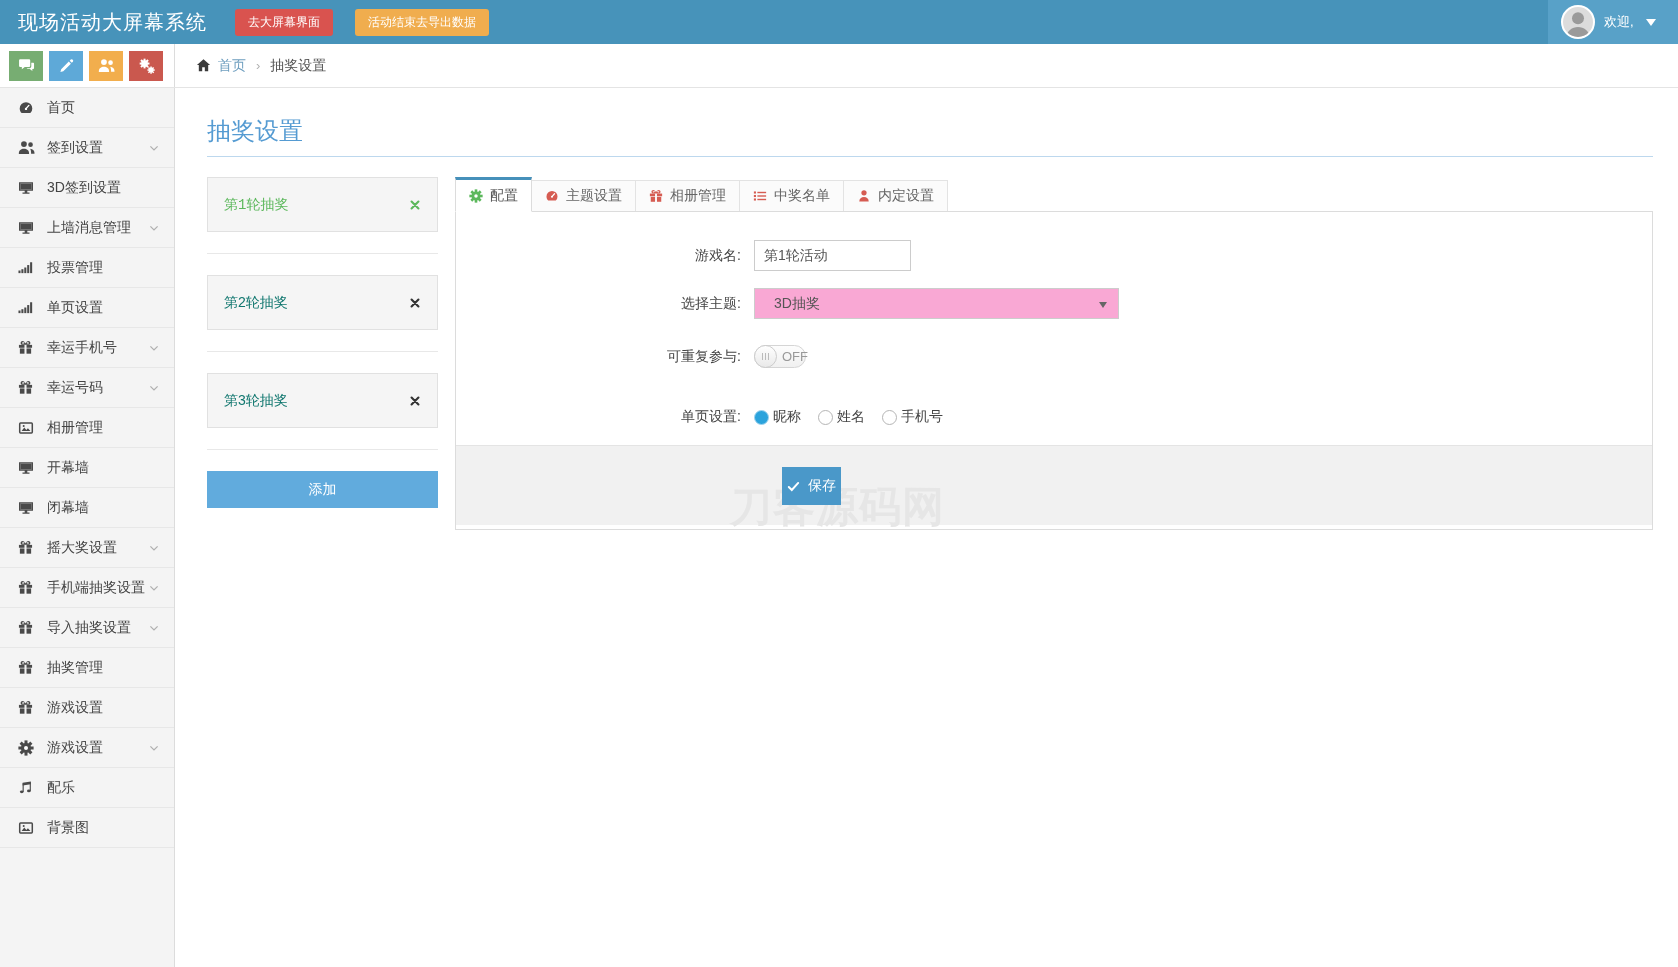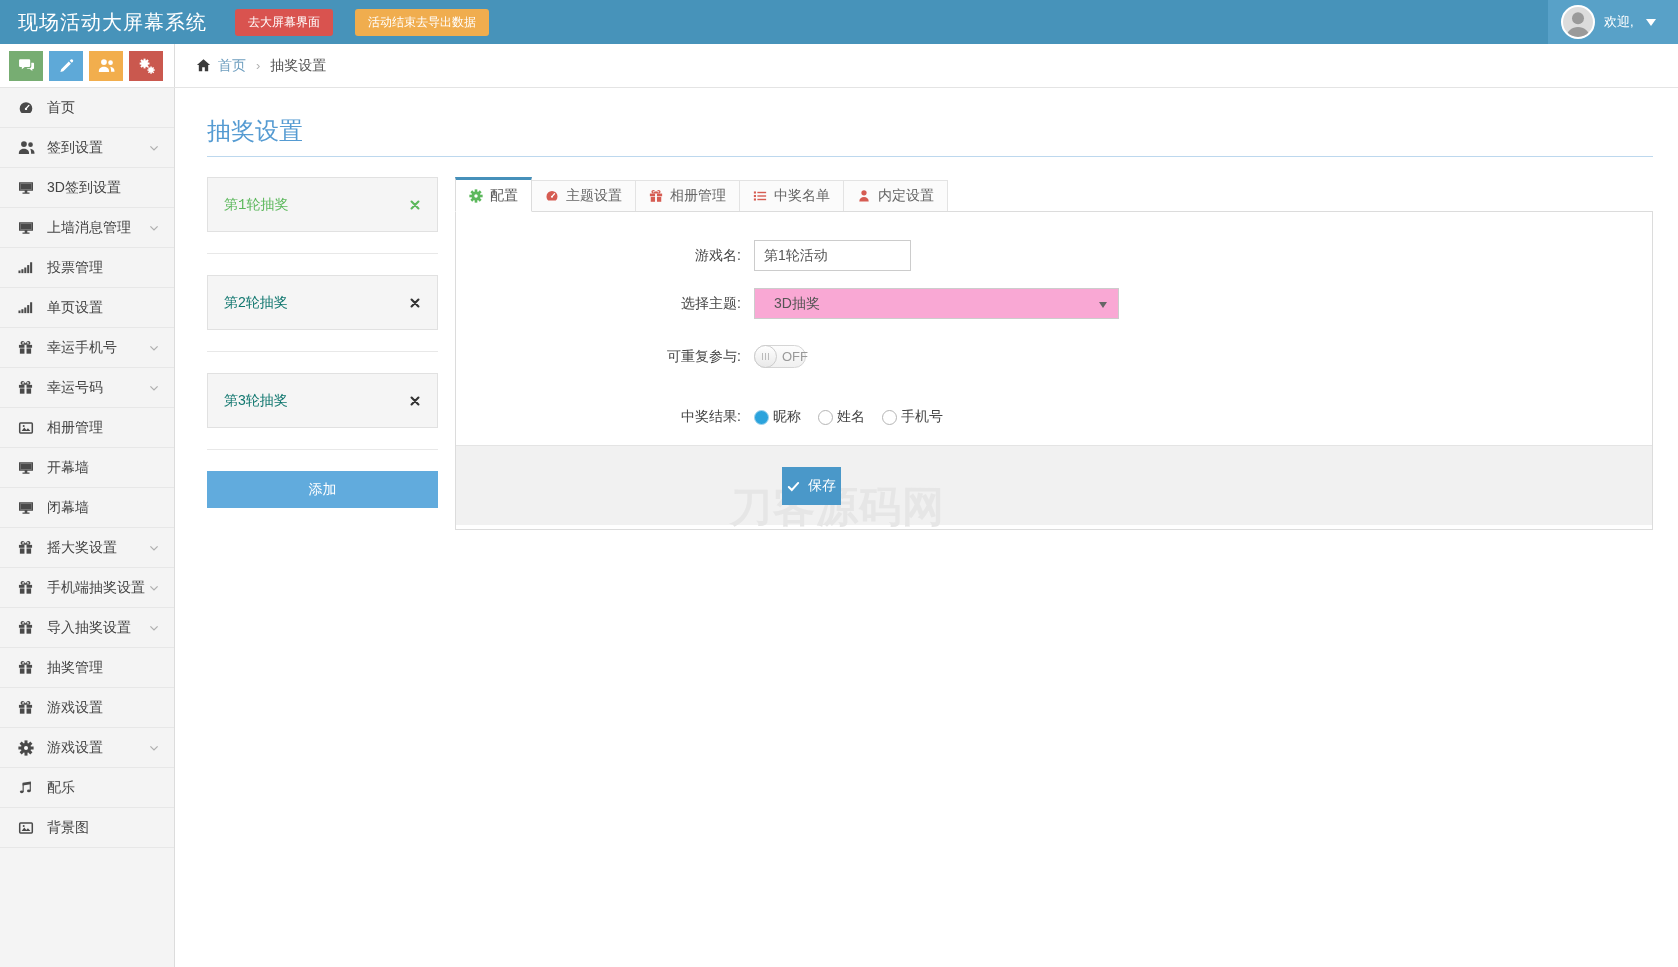"中奖结果:" label.flabel { text: 中奖结果 -> 单页设置 }
